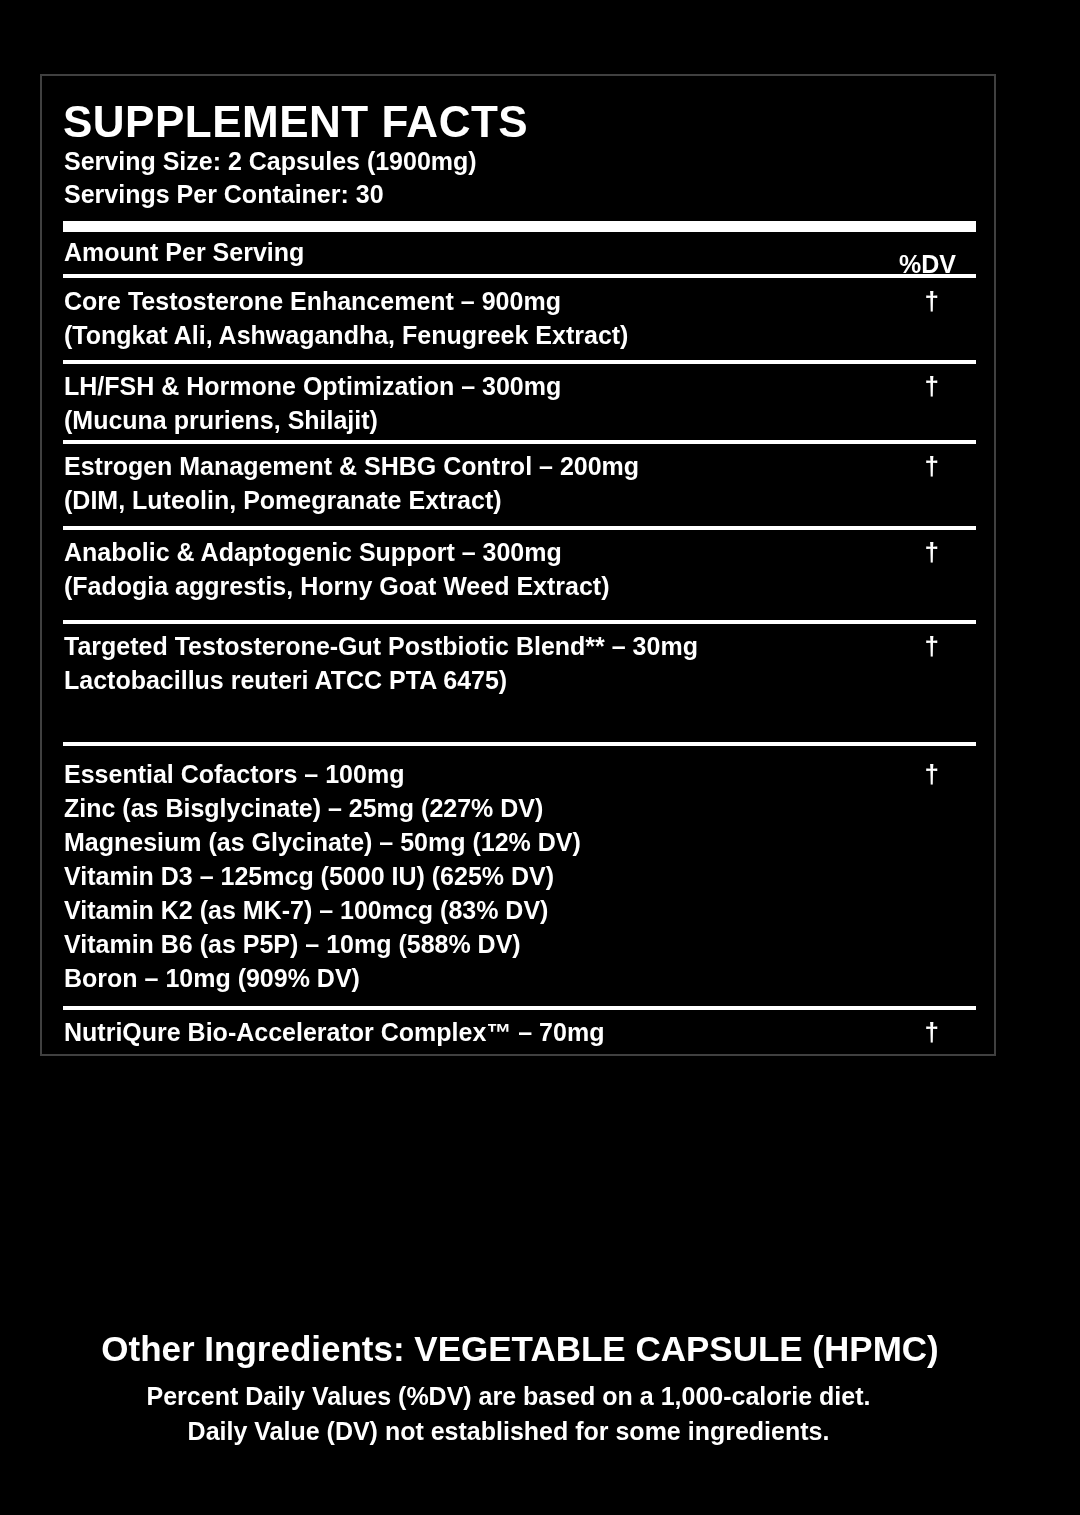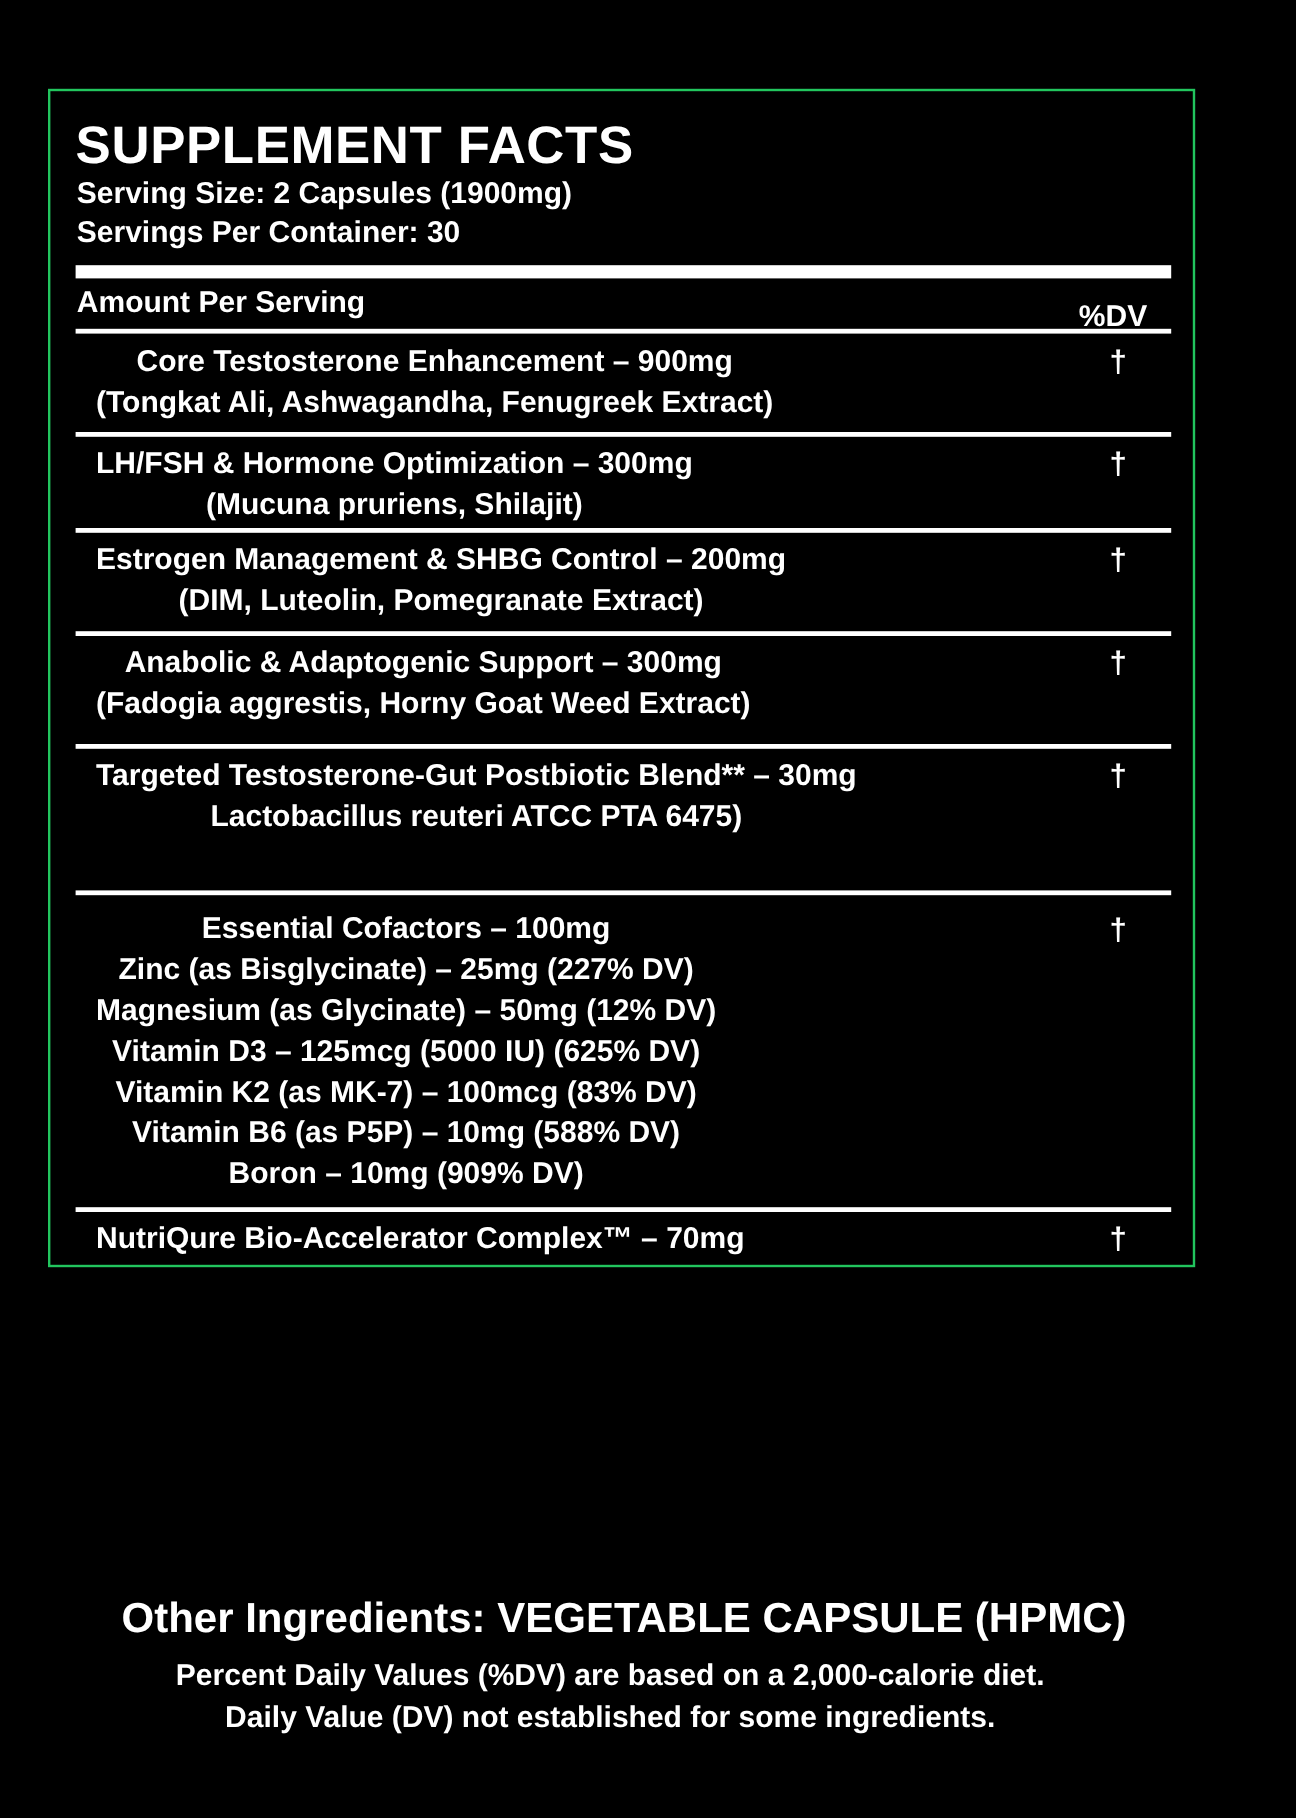"SUPPLEMENT FACTS" .panel { border: 2px solid #22c55e -> 2px solid #404040; text-align: center -> none }
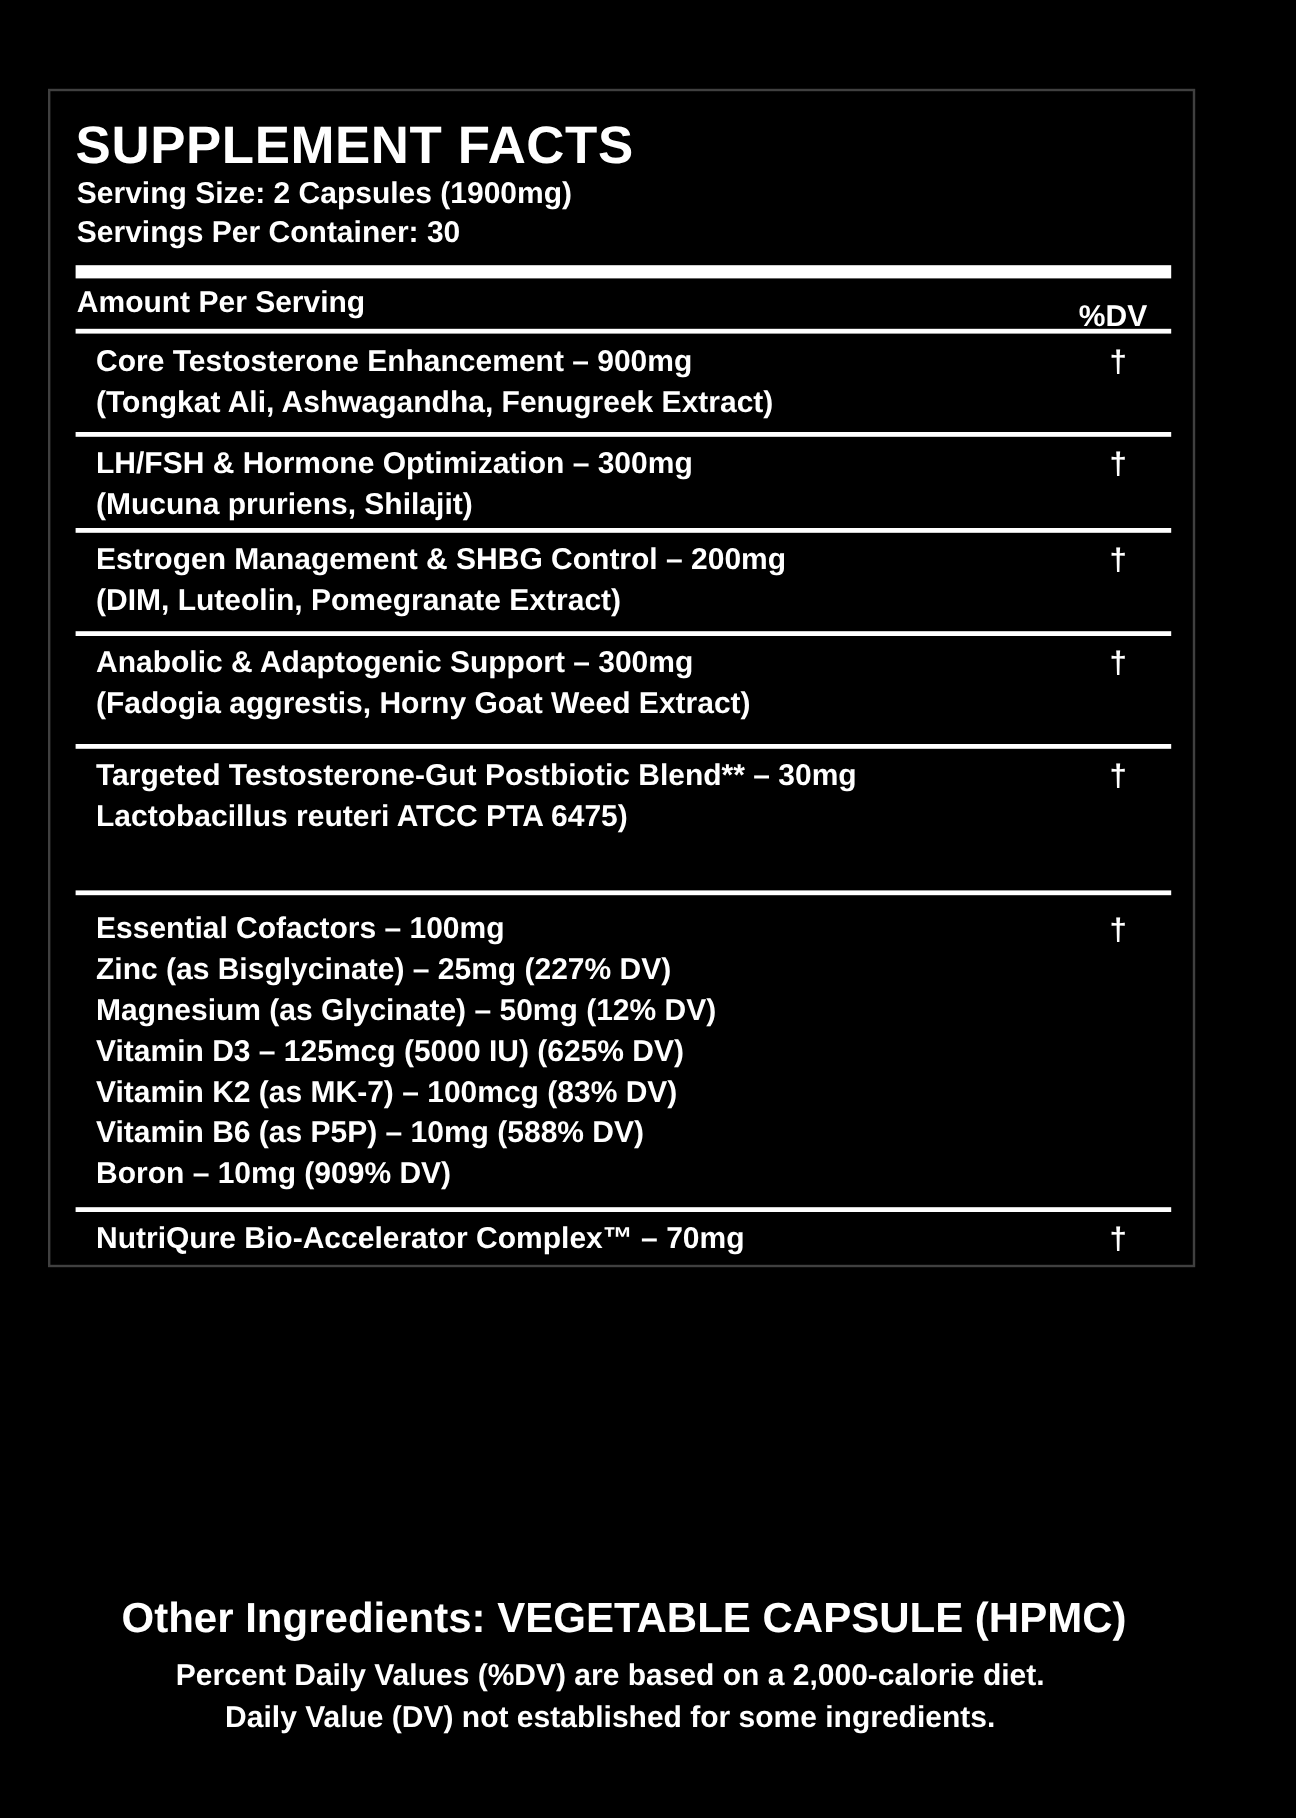"Core Testosterone Enhancement – 900mg" .row .line { margin-left: 16px -> none }
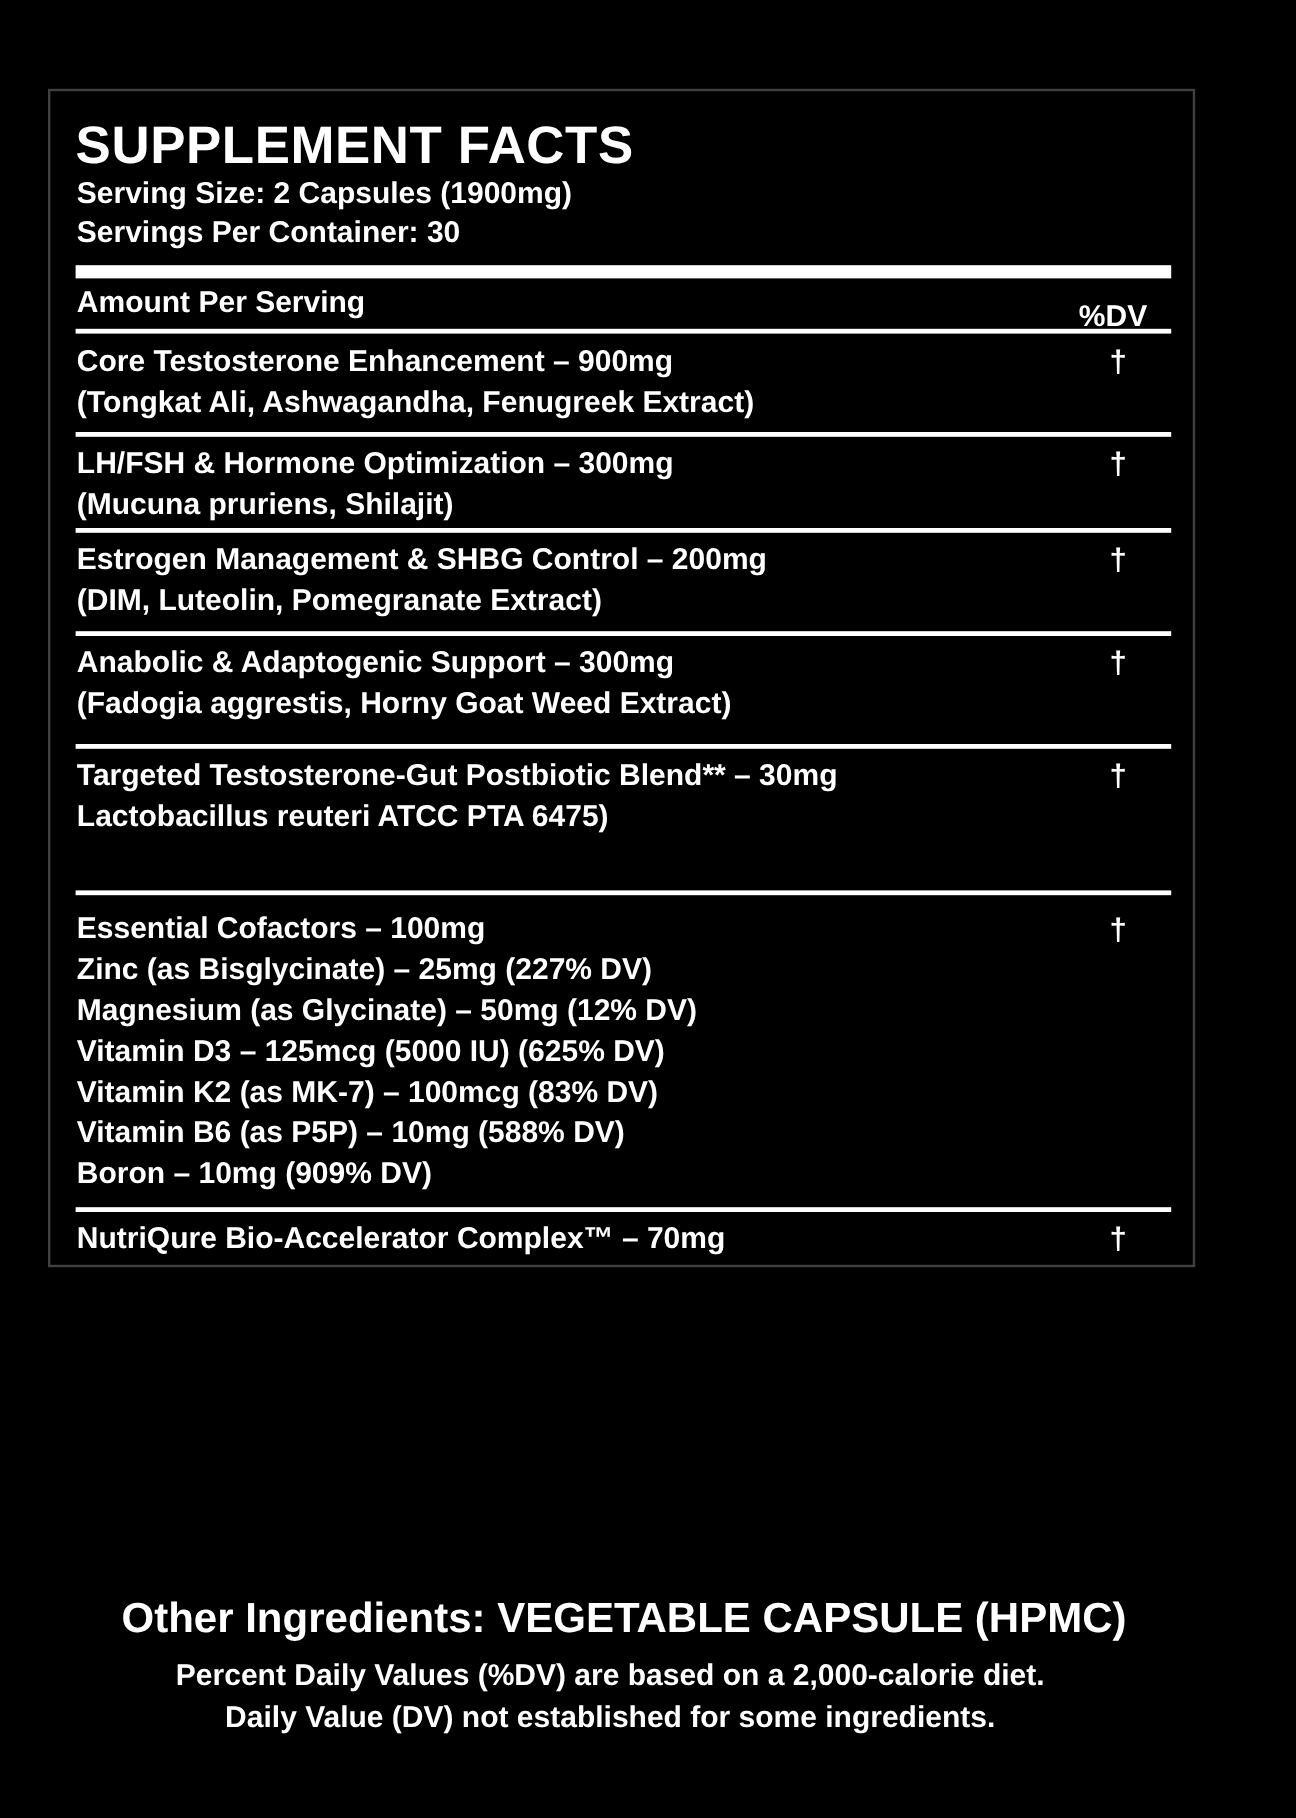"Percent Daily Values (%DV) are" div.footer-note { text: 2,000-calorie -> 1,000-calorie }
